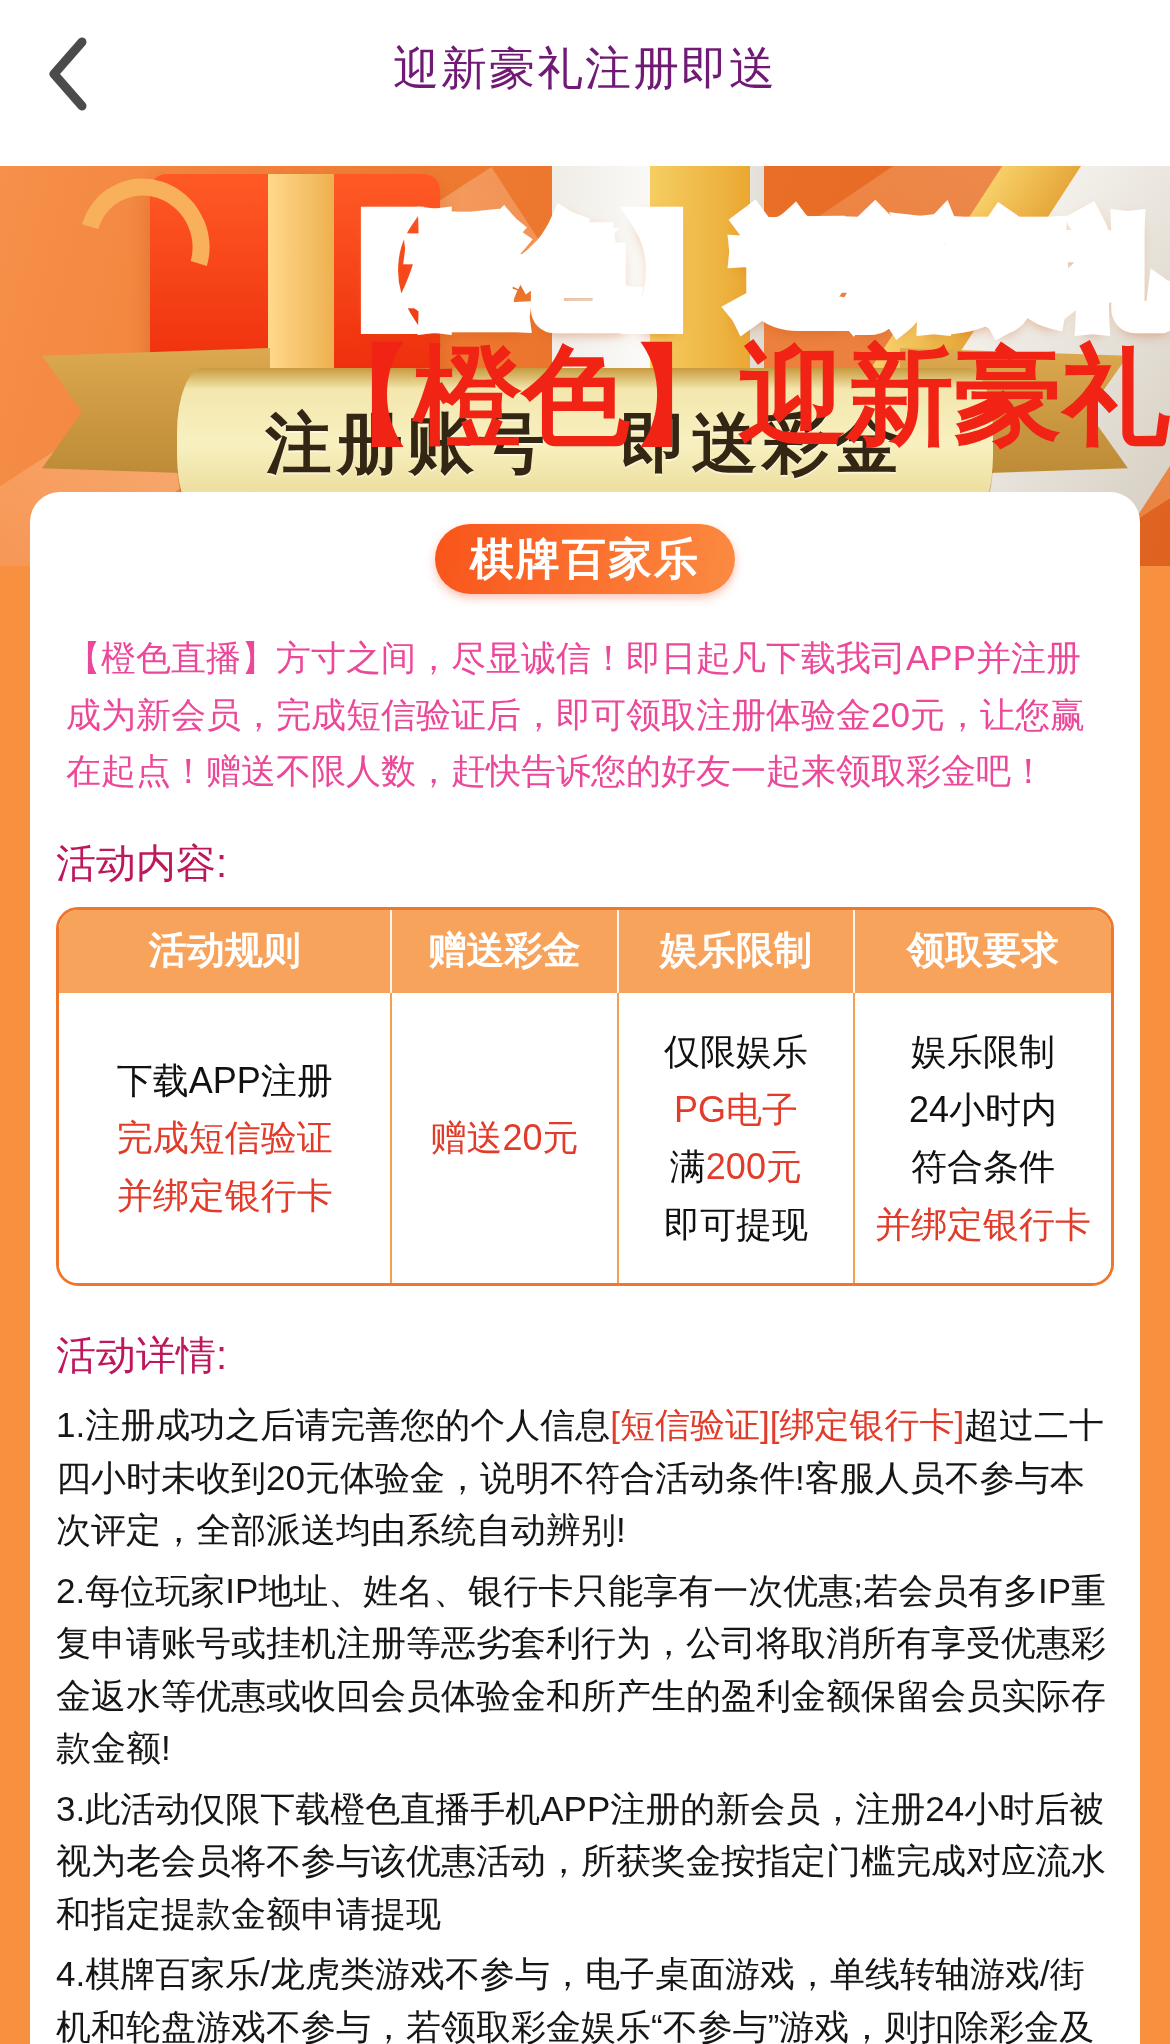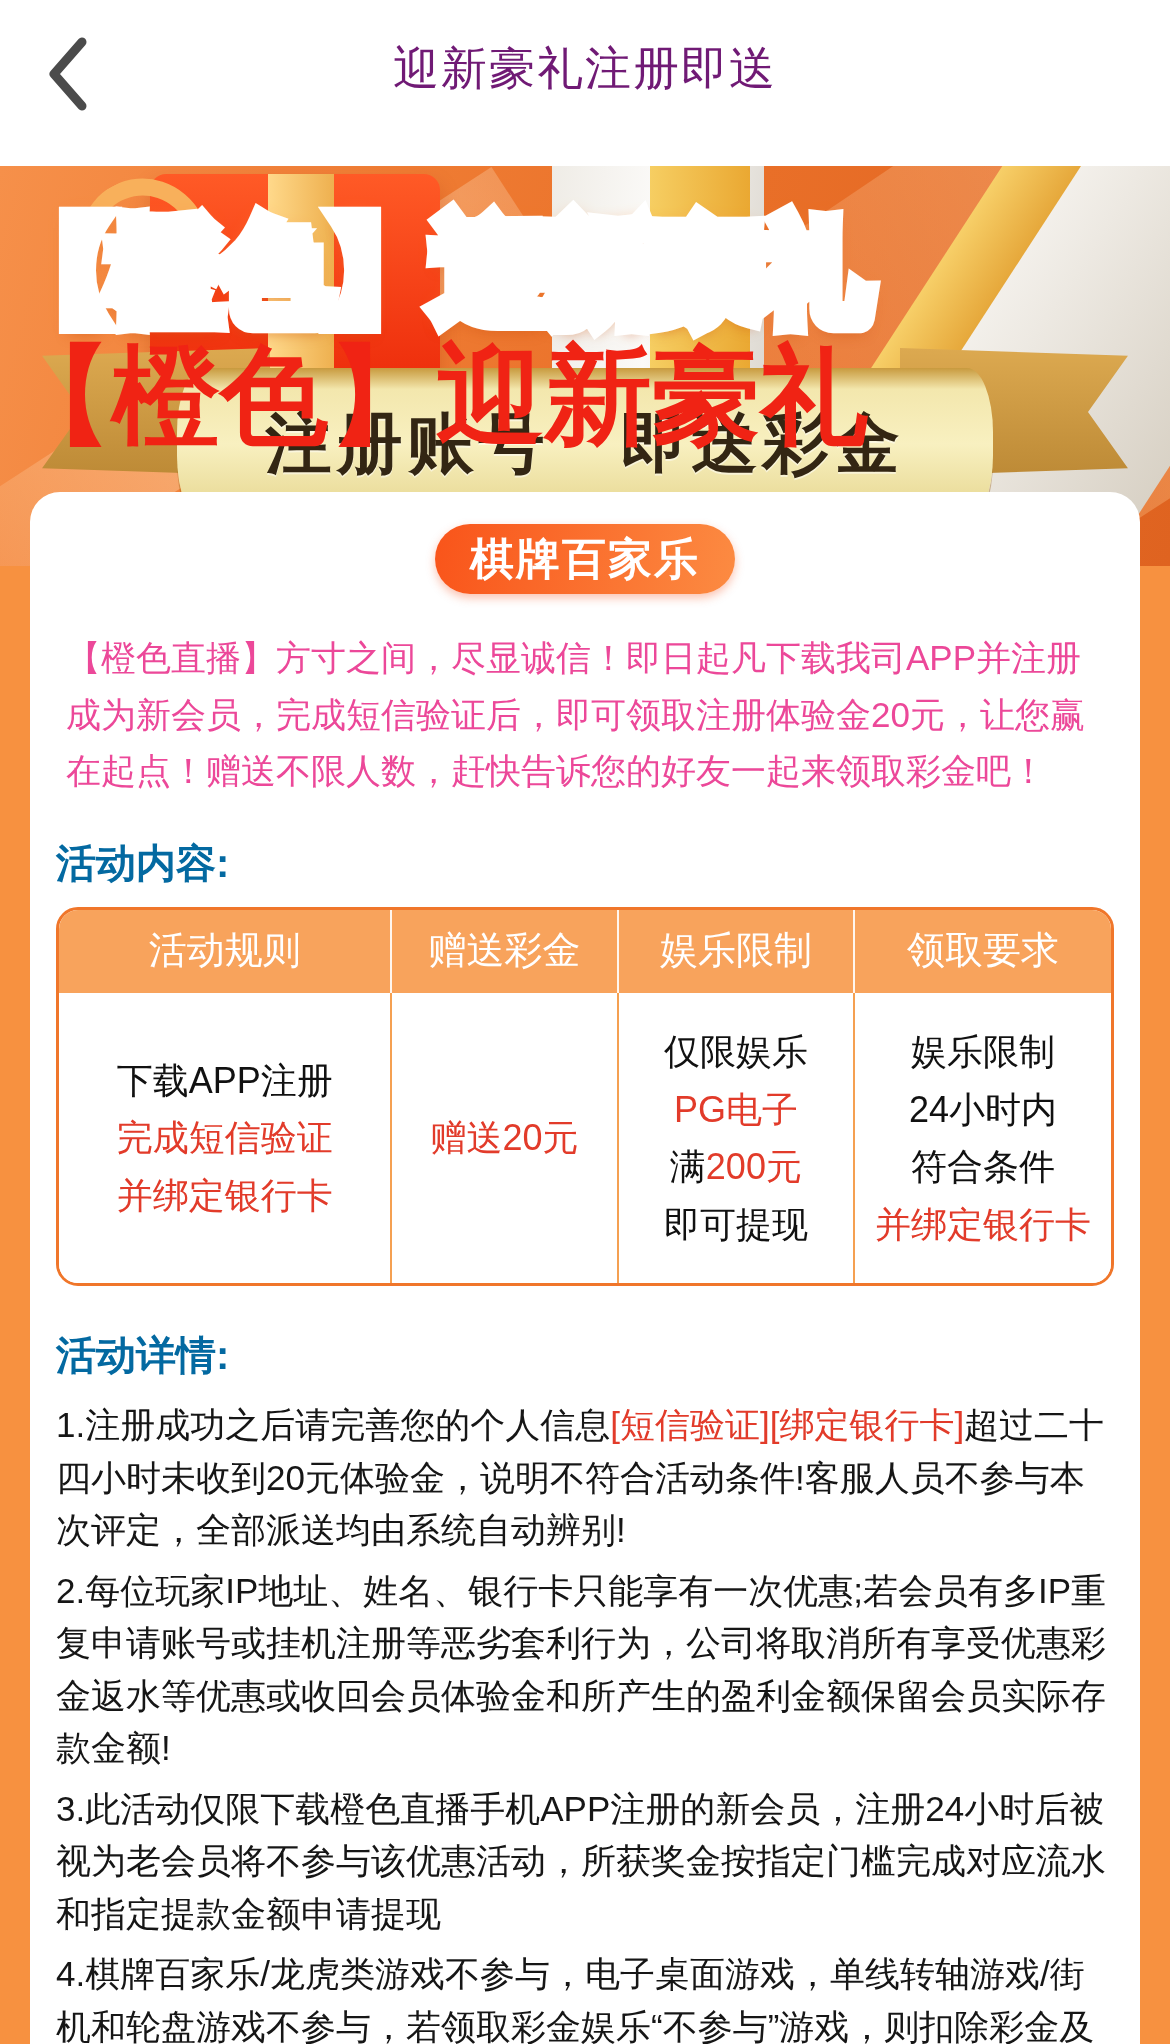"【橙色】迎新豪礼" .banner-title-wrap { left: 4px -> 13px; text-align: left -> right }
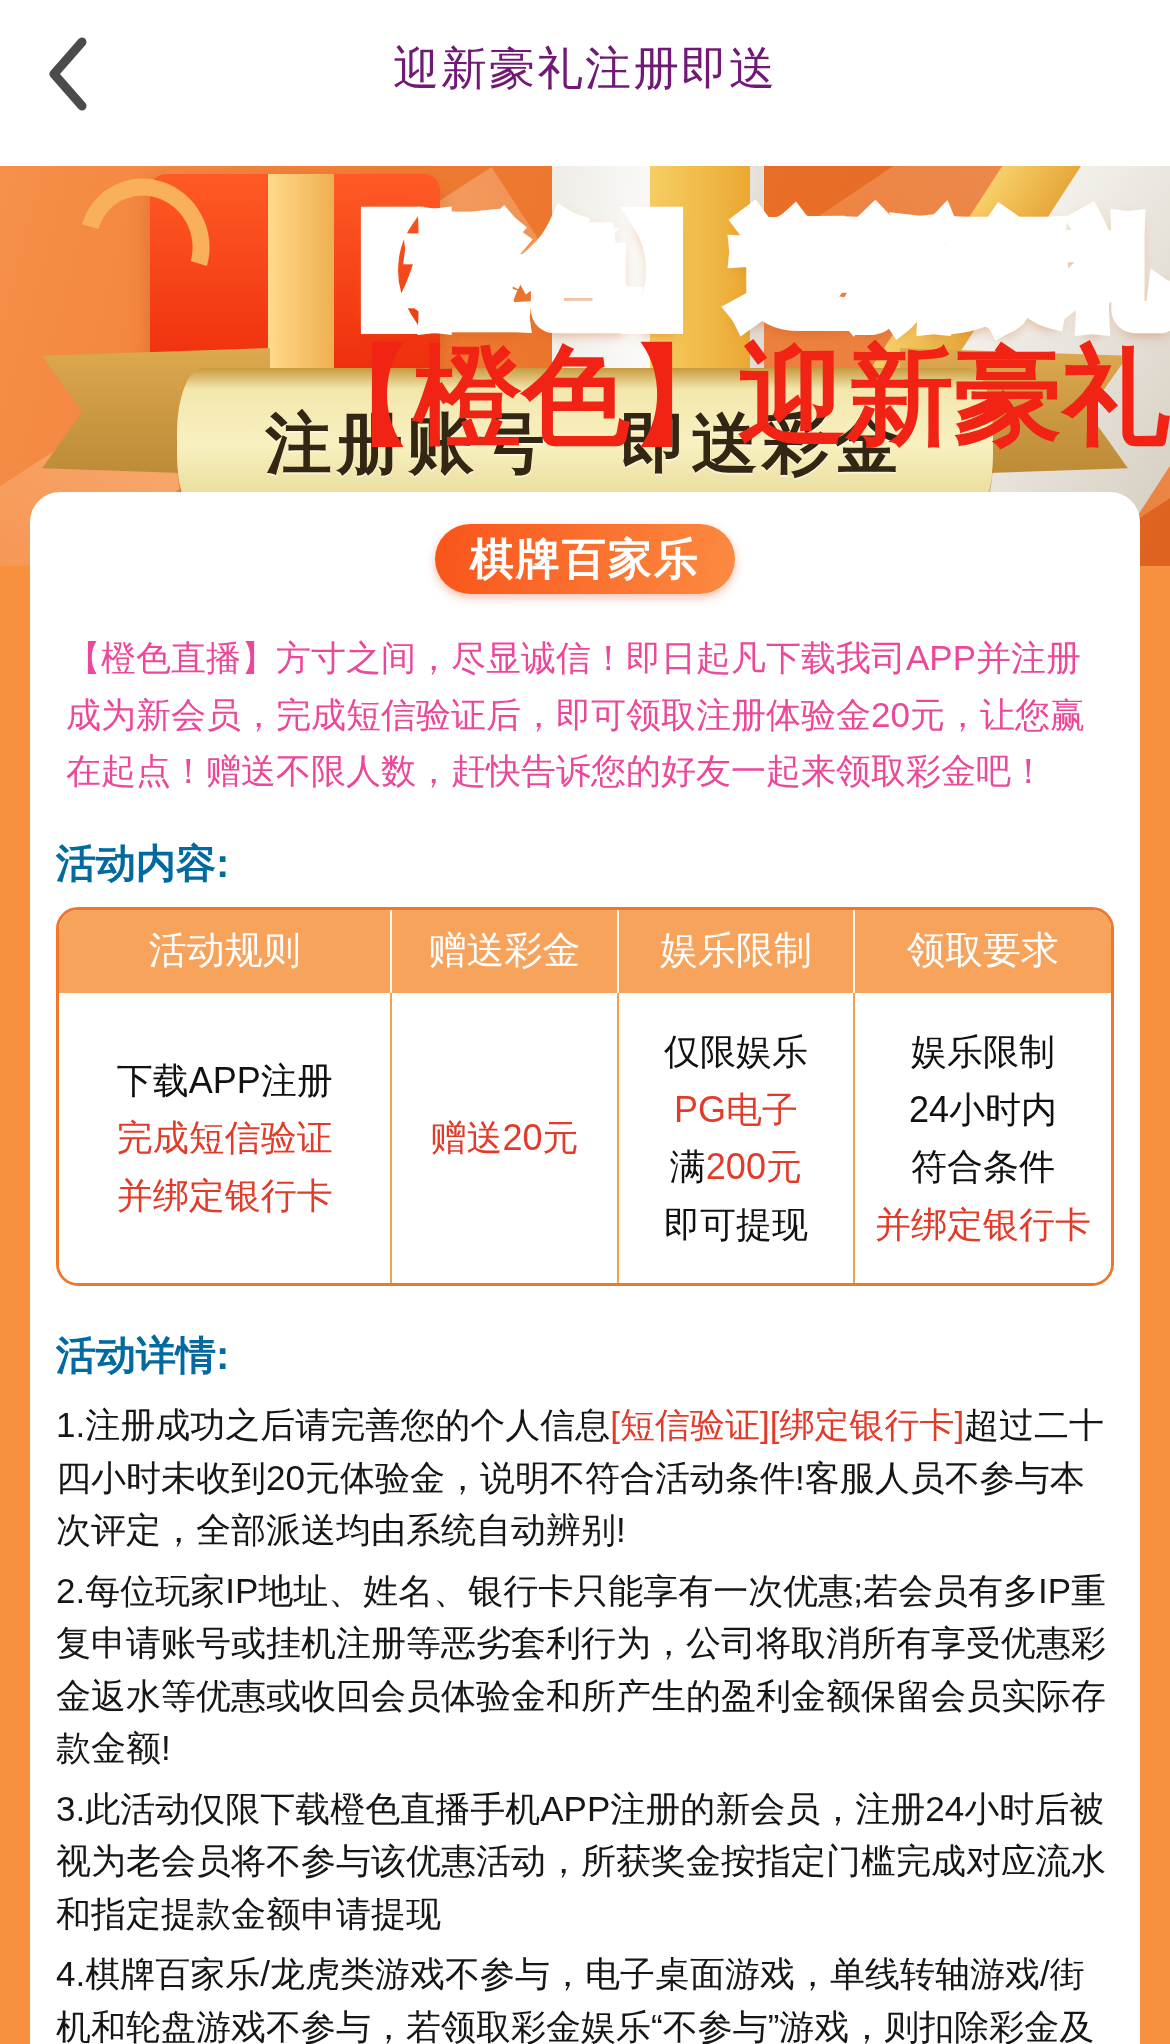"活动内容:" .section-heading { color: #0369a1 -> #be185d; font-weight: 700 -> 400 }
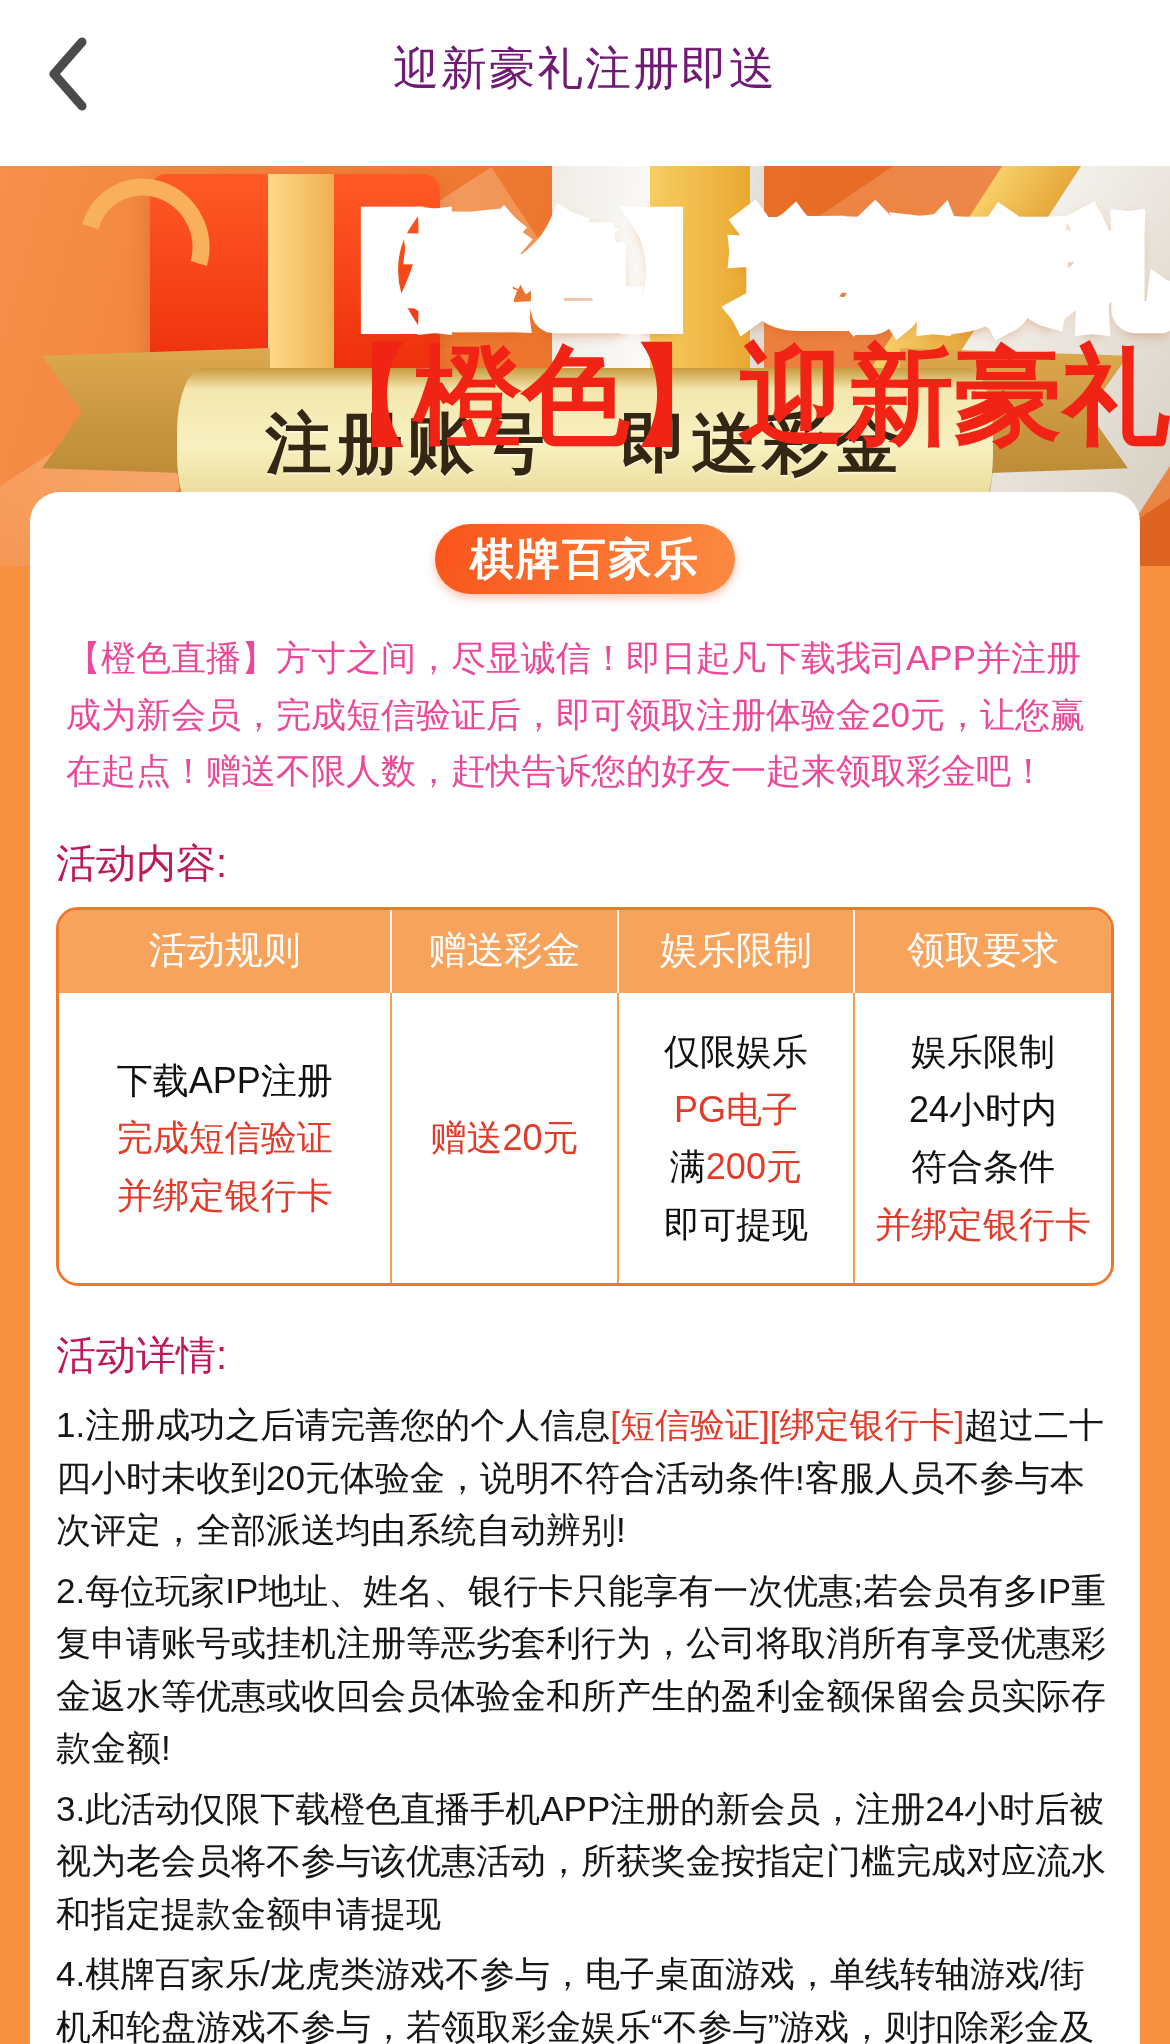"活动规则" .th { font-weight: 400 -> 700 }
